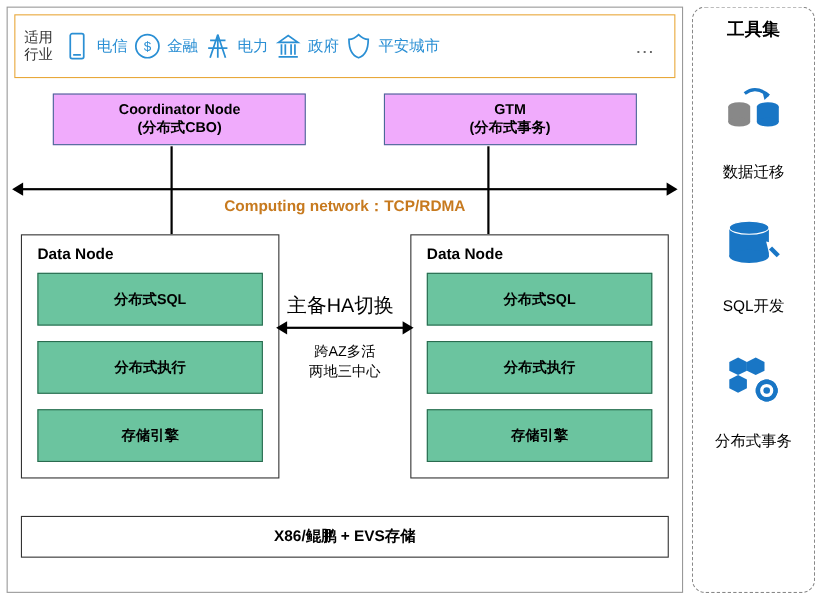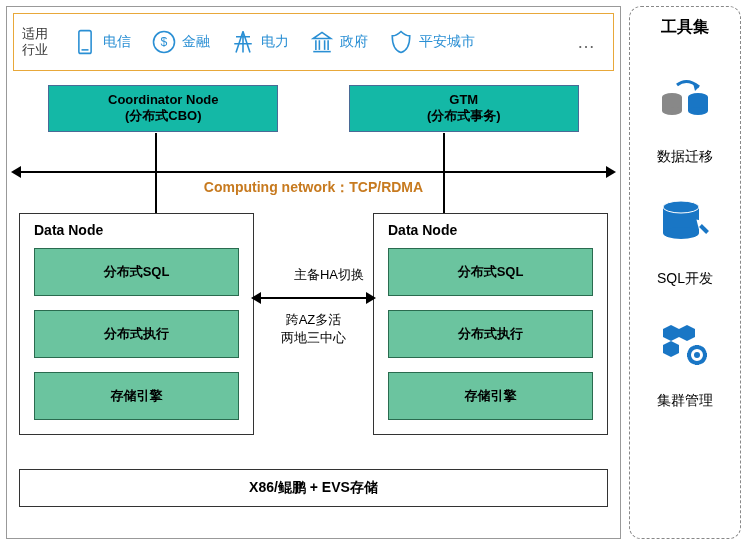"适用行业" .industry { gap: 19px -> 4px }
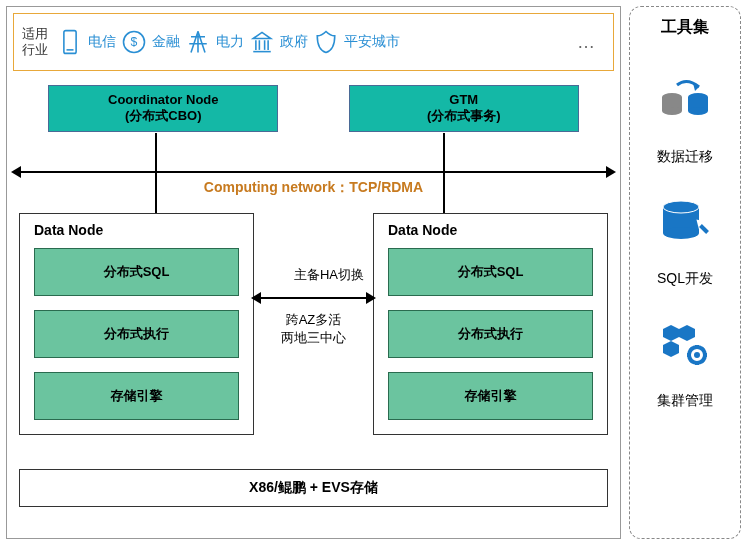"Coordinator Node" .node-box { background: #14b8a6 -> #f0abfc }
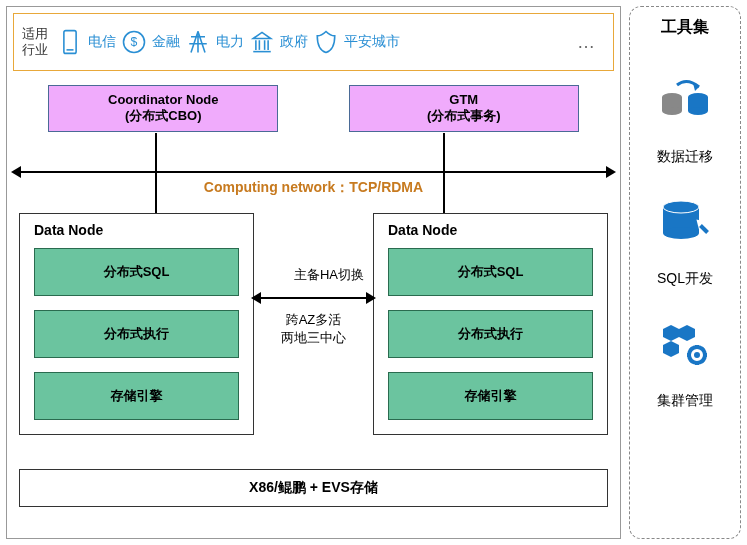"主备HA切换" .mid { font-size: 13px -> 18px; text-align: right -> left }
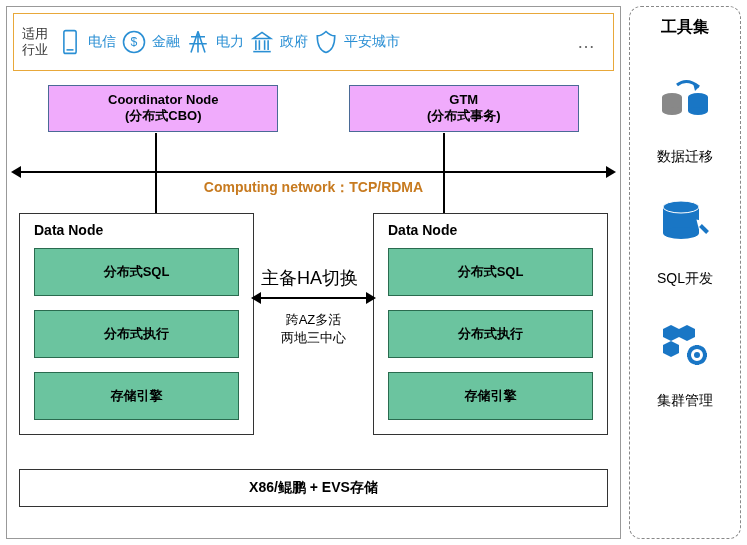"集群管理" div.tlbl { text: 集群管理 -> 分布式事务 }
